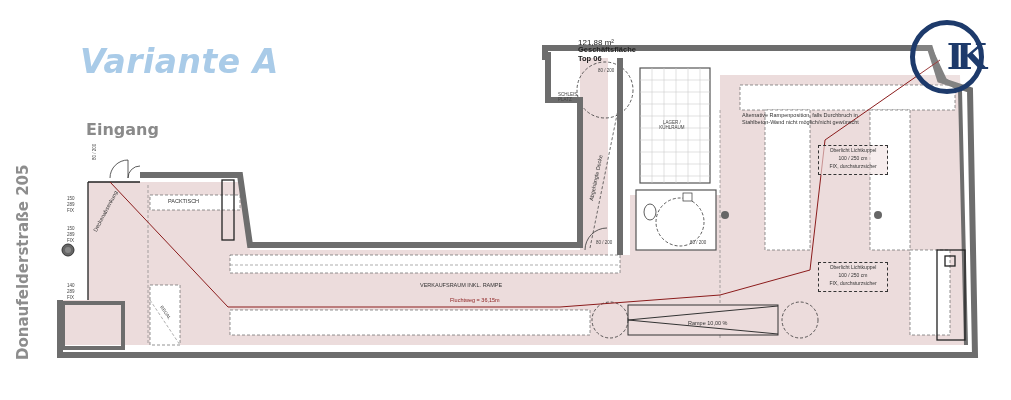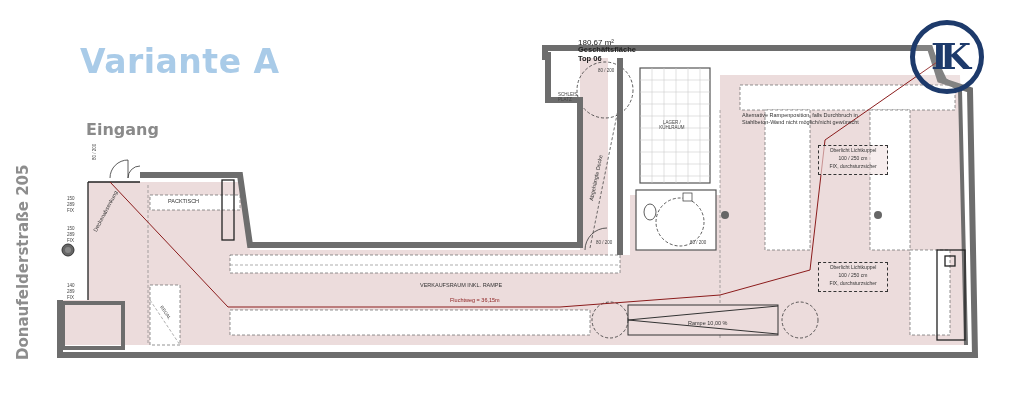"Variante A" #variant-title { font-style: none -> italic }
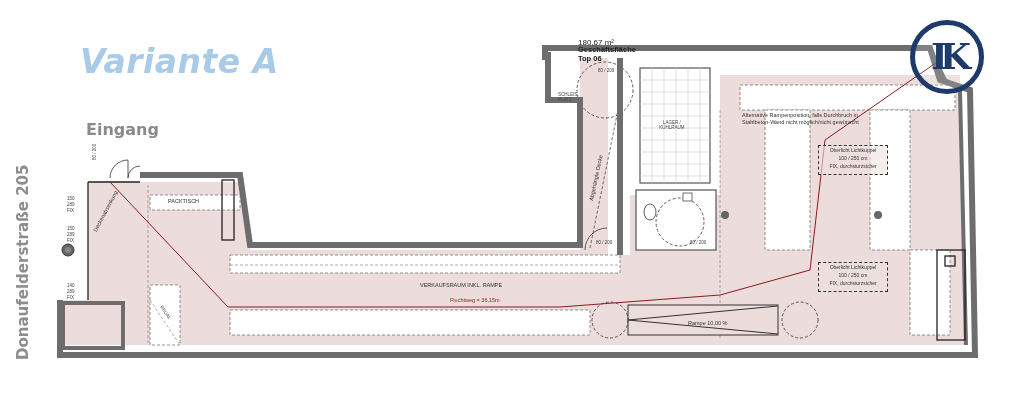"180,67 m²" div.abs { text: 180,67 -> 121,88 }
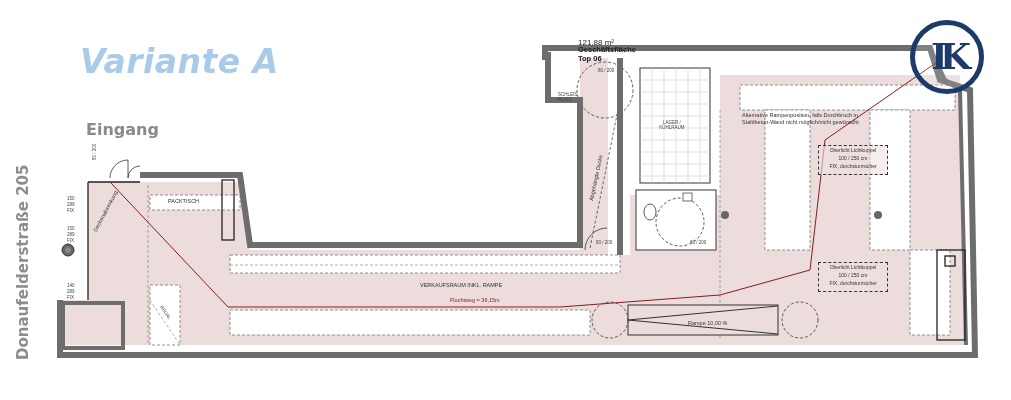"IK" div { text-align: center -> right }
